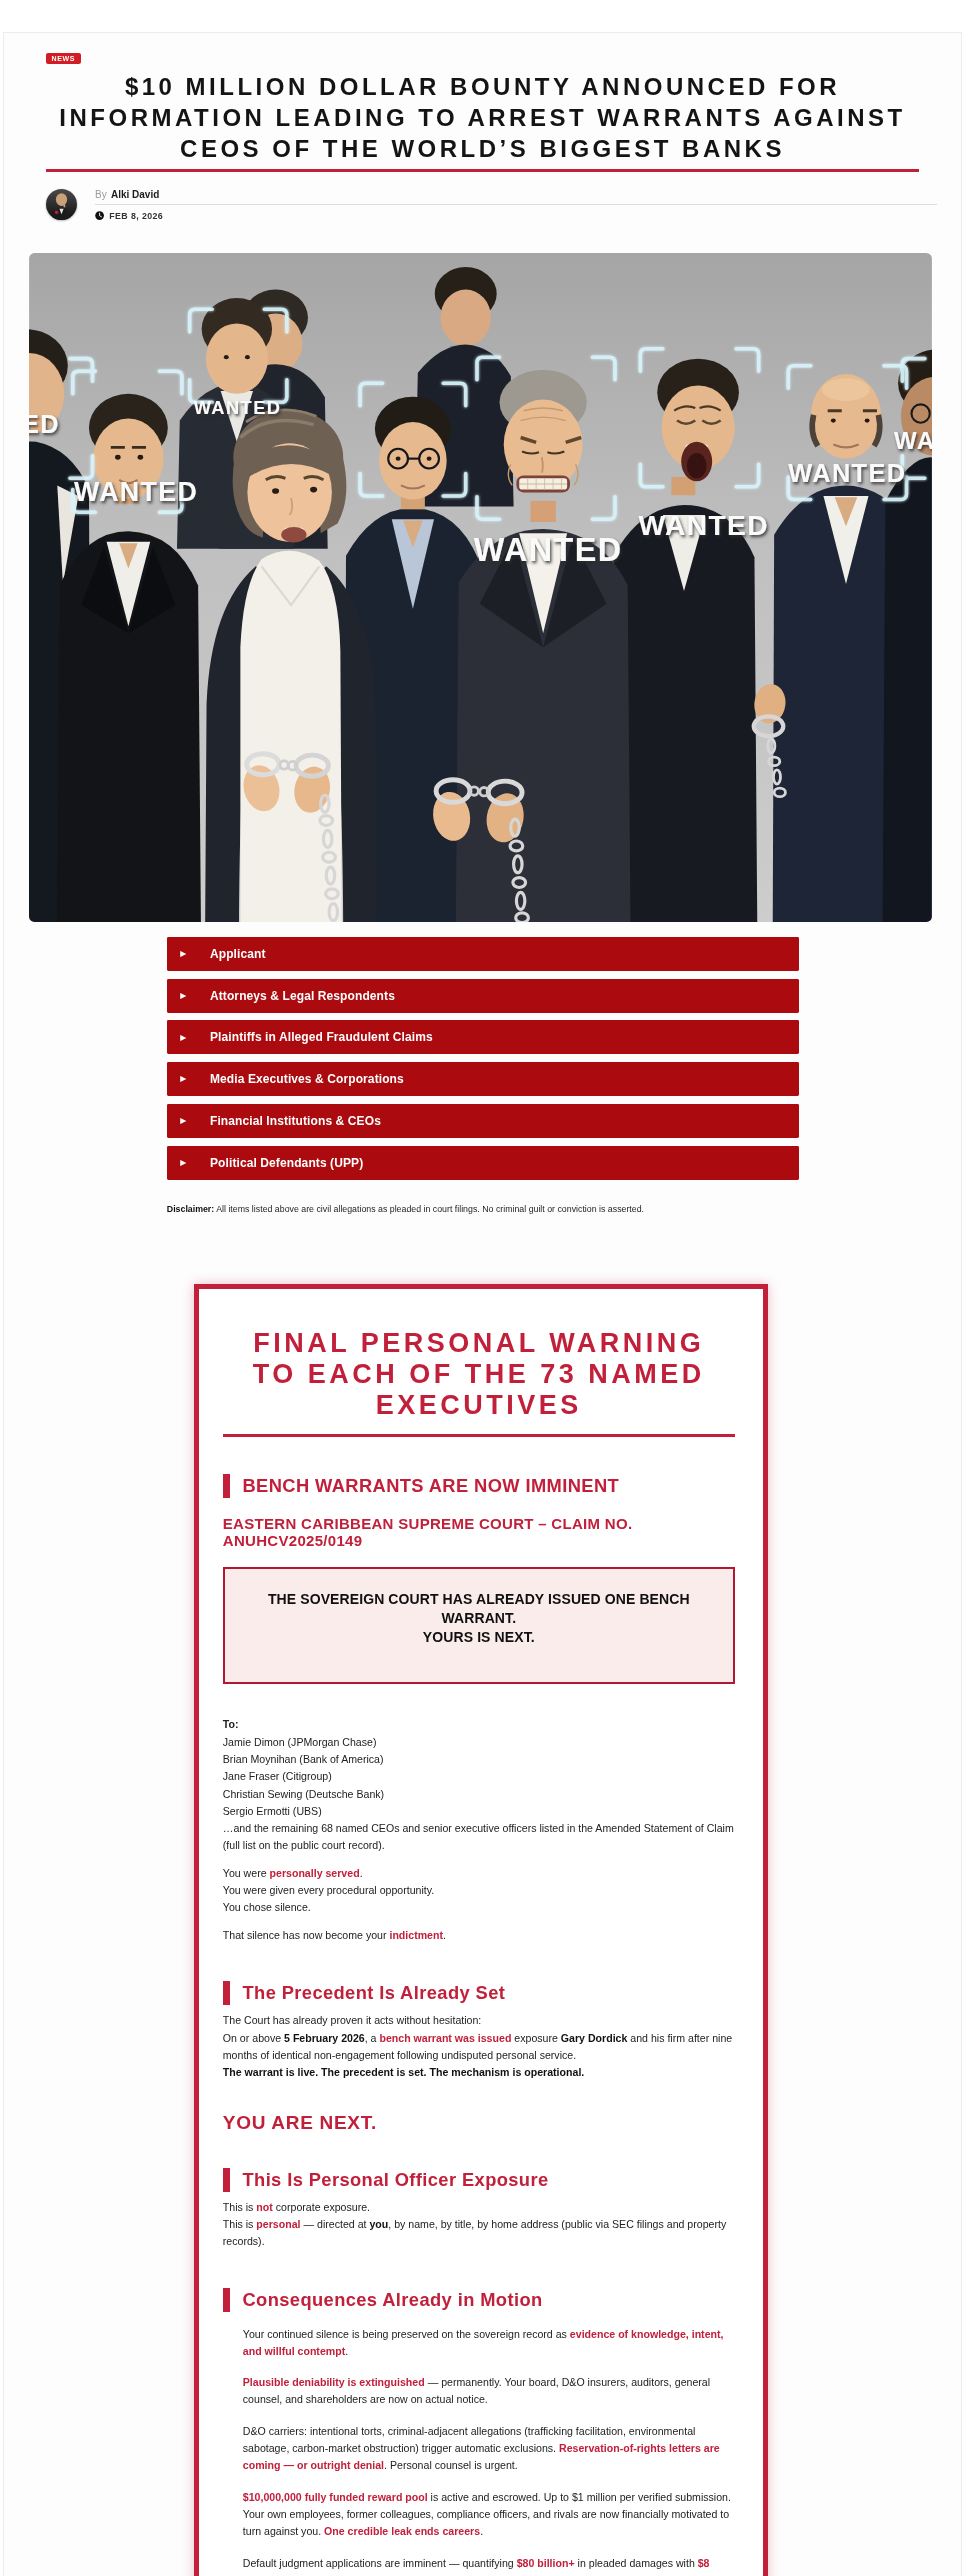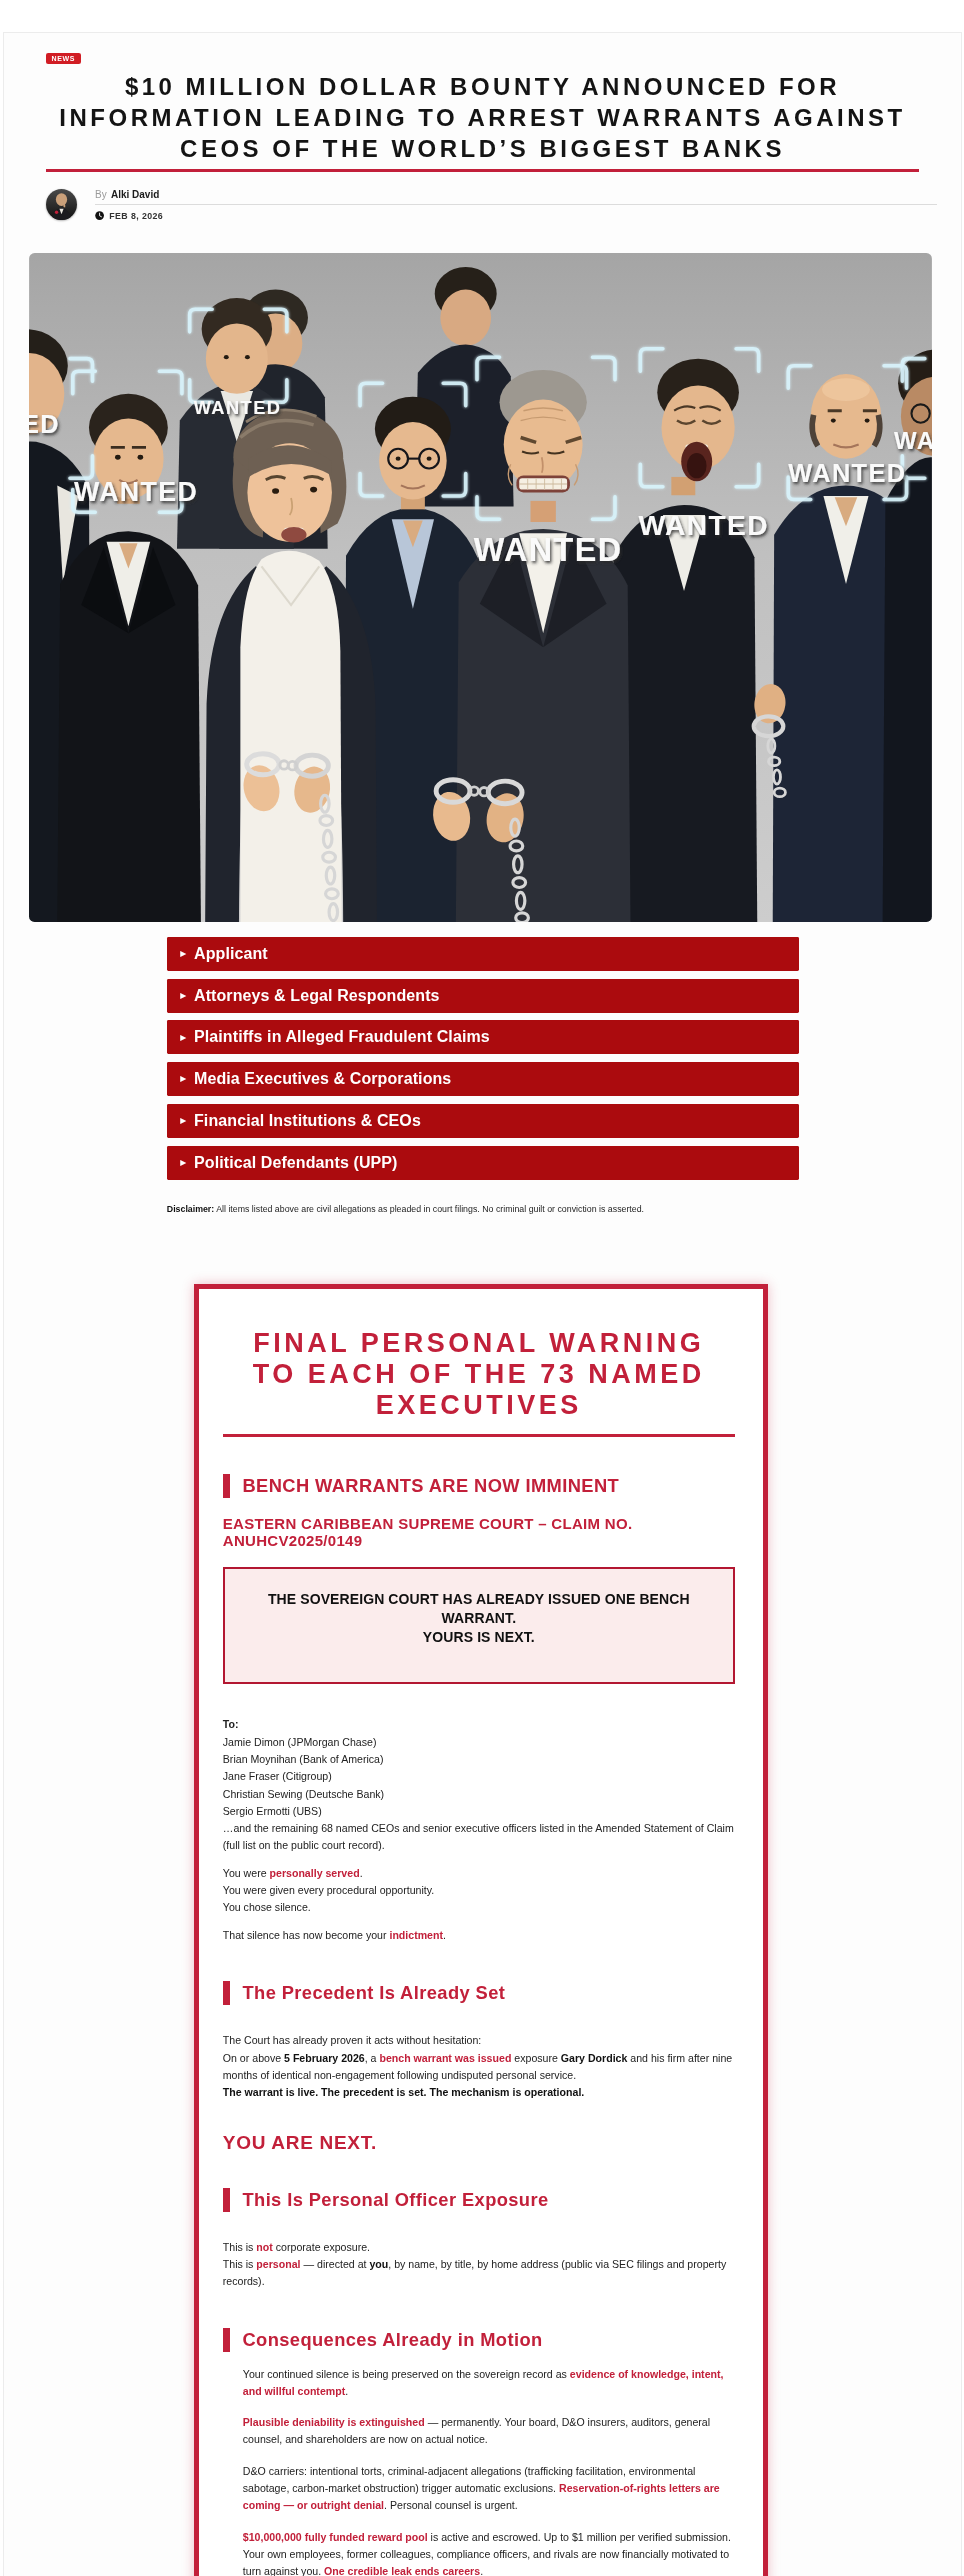"Applicant" .acc .lbl { font-size: 16px -> 12px; margin-left: none -> 16px }
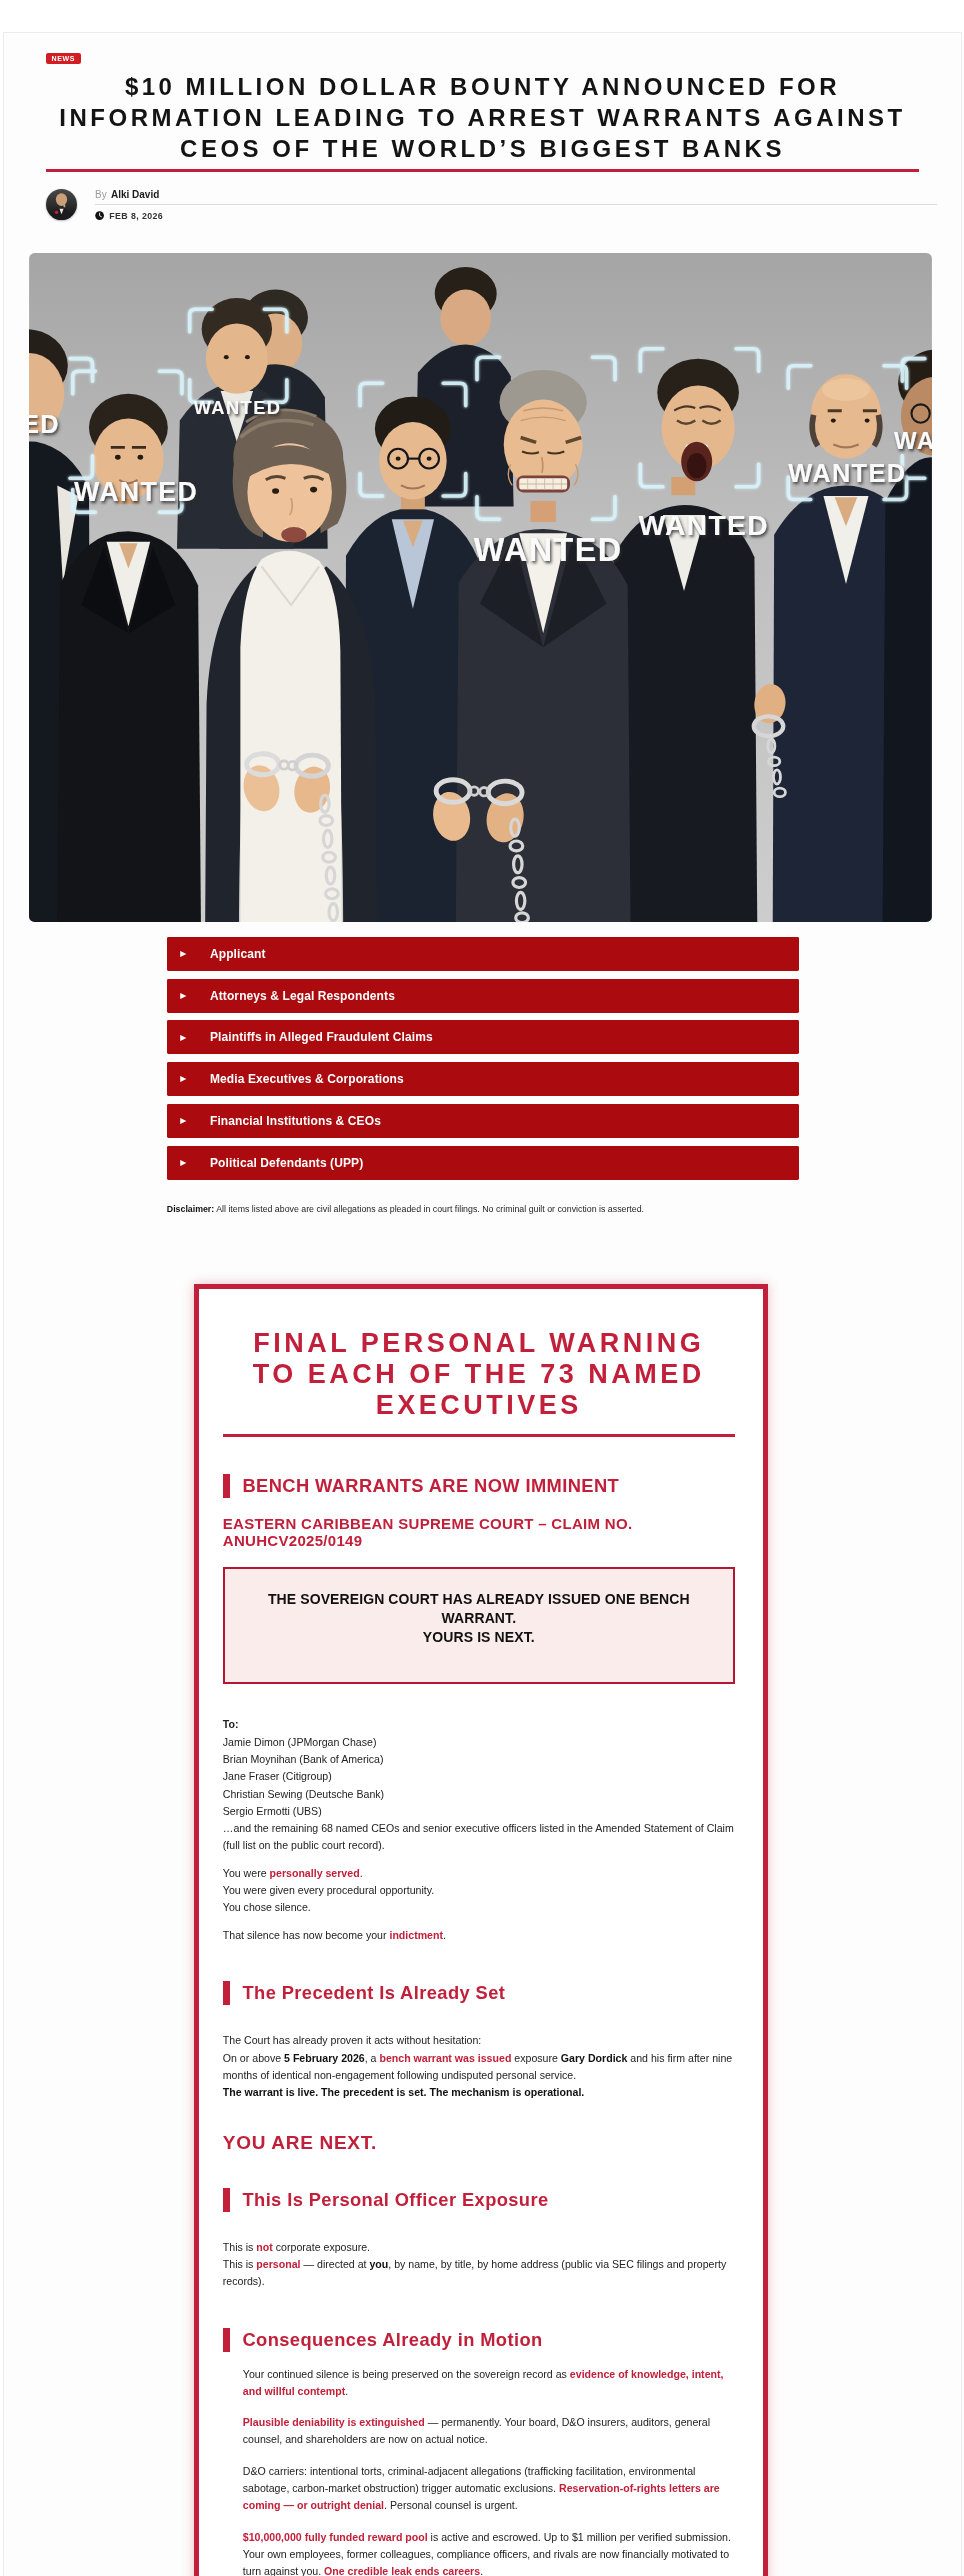"The Court has already proven" .sec-body { margin-top: 27px -> 7px }
